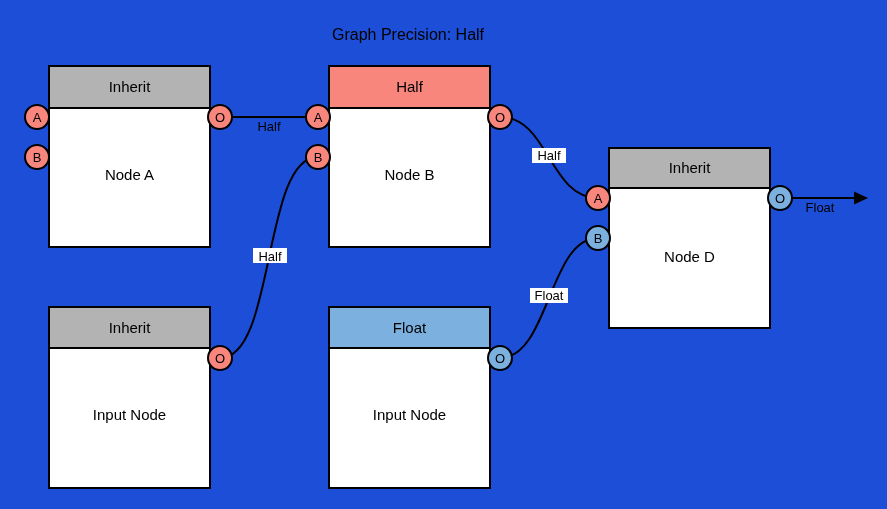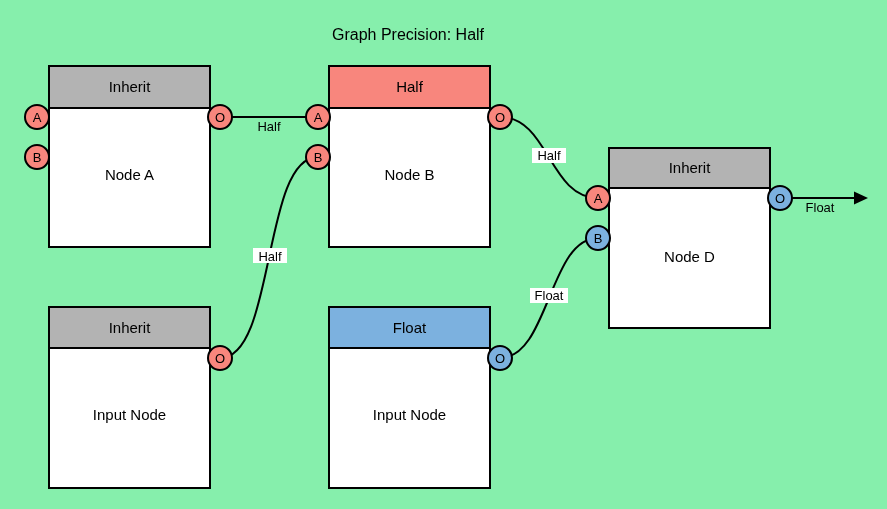"Graph Precision: Half" .stage { background: #86efac -> #1d4ed8 }
